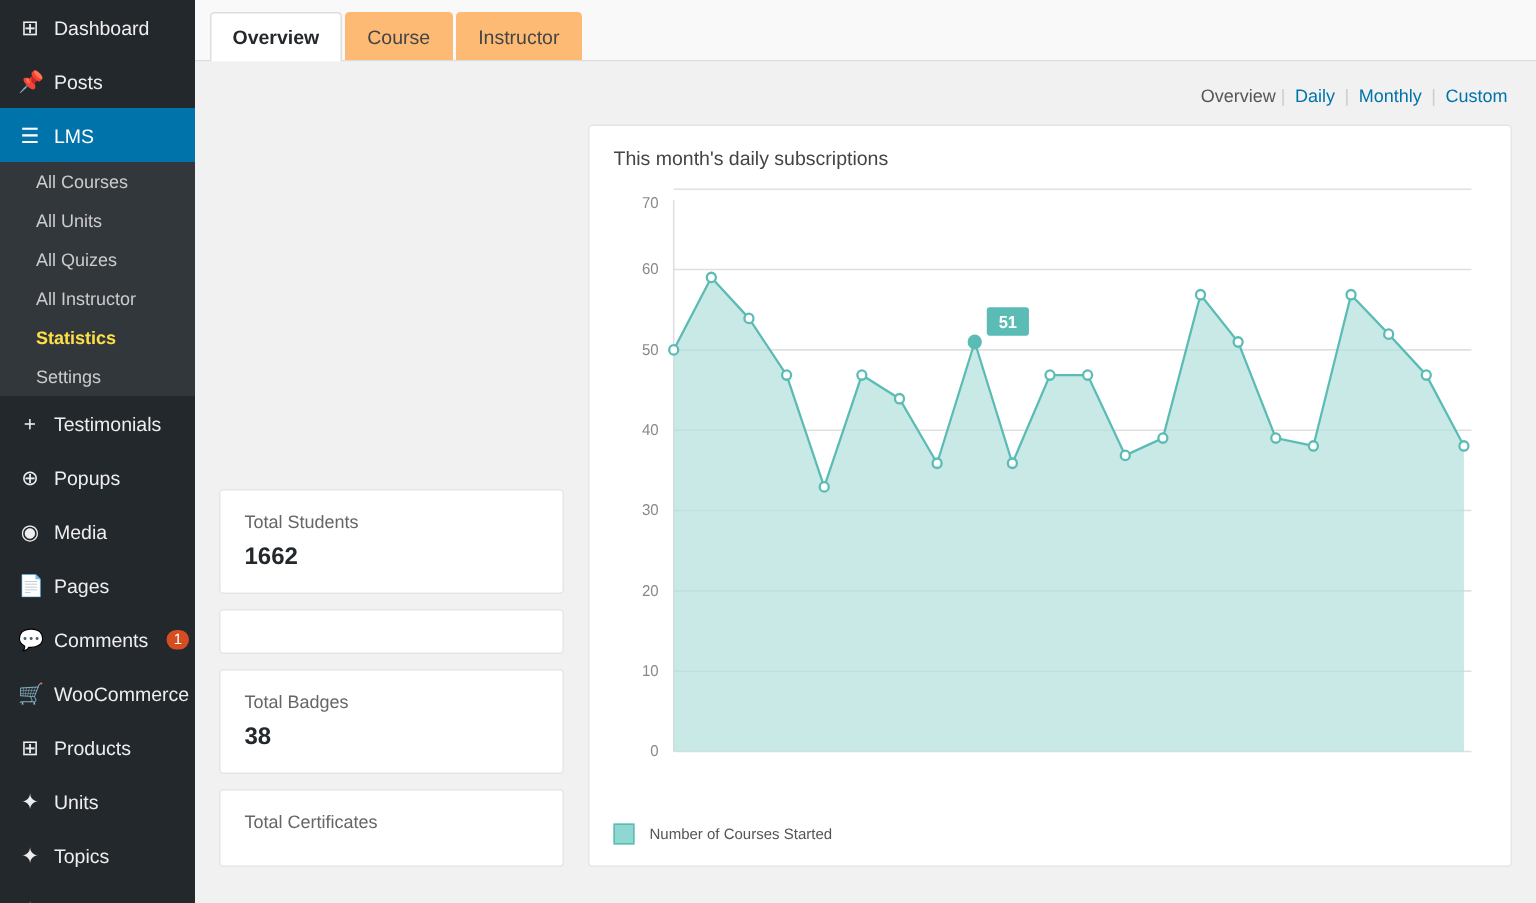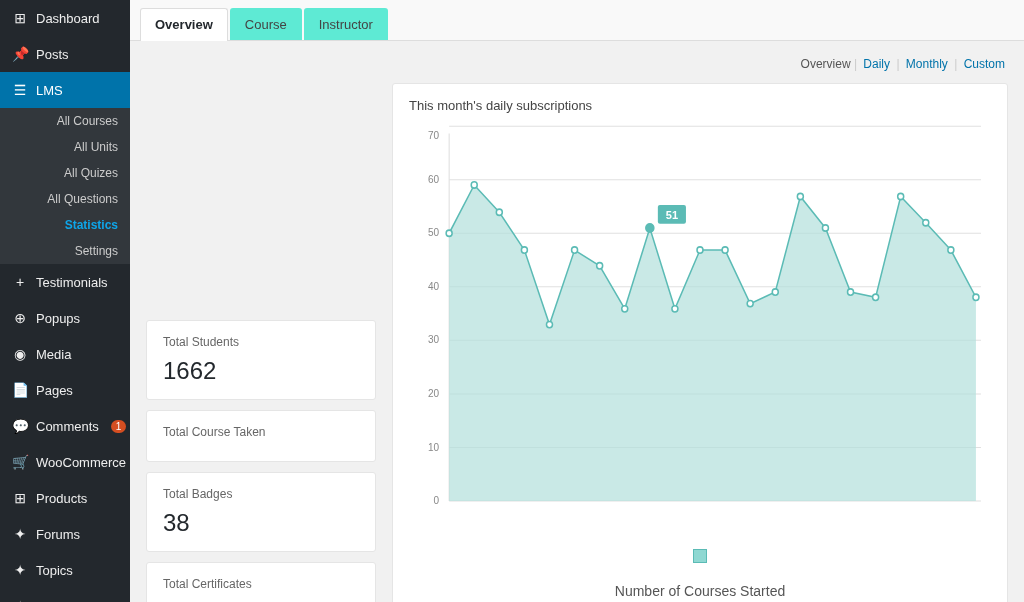"Course" .tab { background: #5eead4 -> #fdba74 }
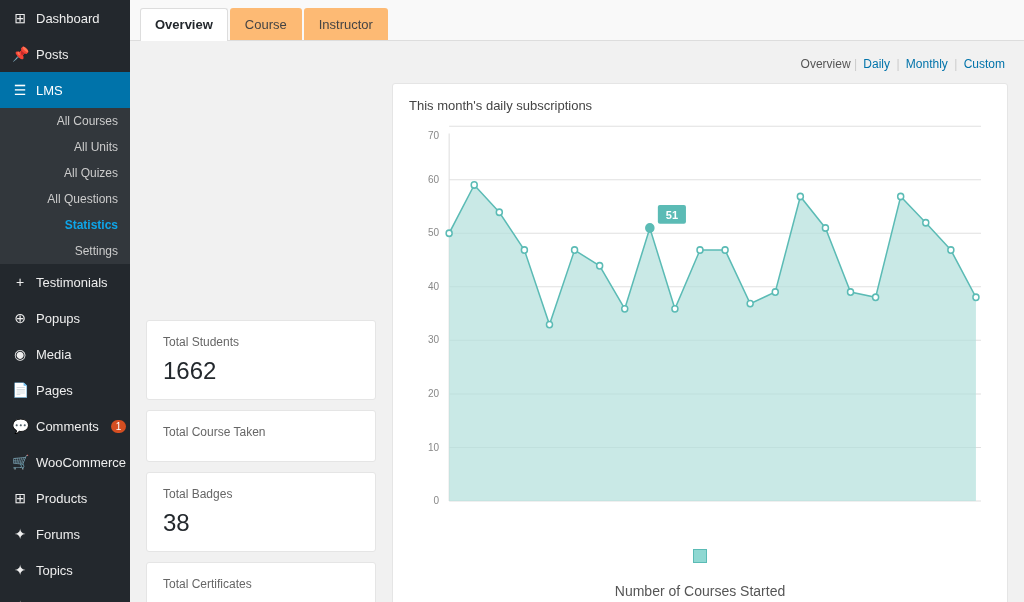"All Courses" .sidebar-sub-item { text-align: right -> none }
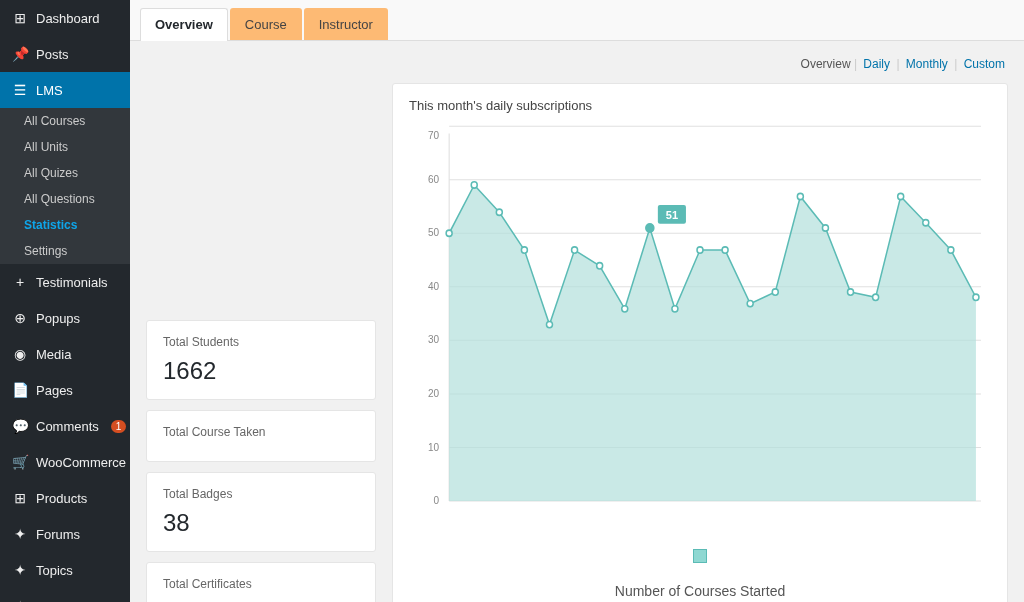"All Questions" a.sidebar-sub-item { text: Questions -> Instructor }
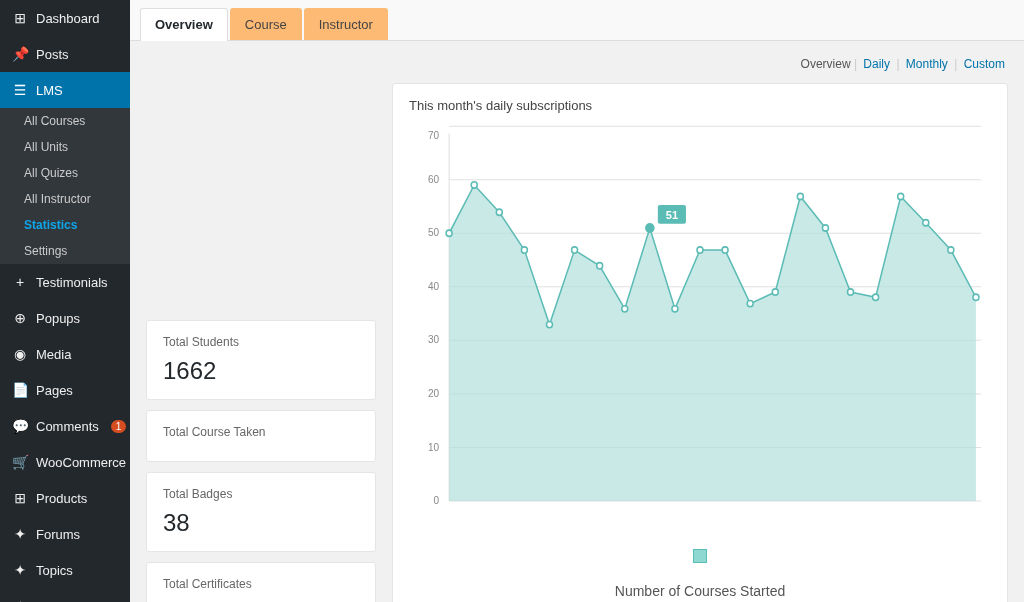"Statistics" .sidebar-sub-item.bold { color: #0ea5e9 -> #fde047 }
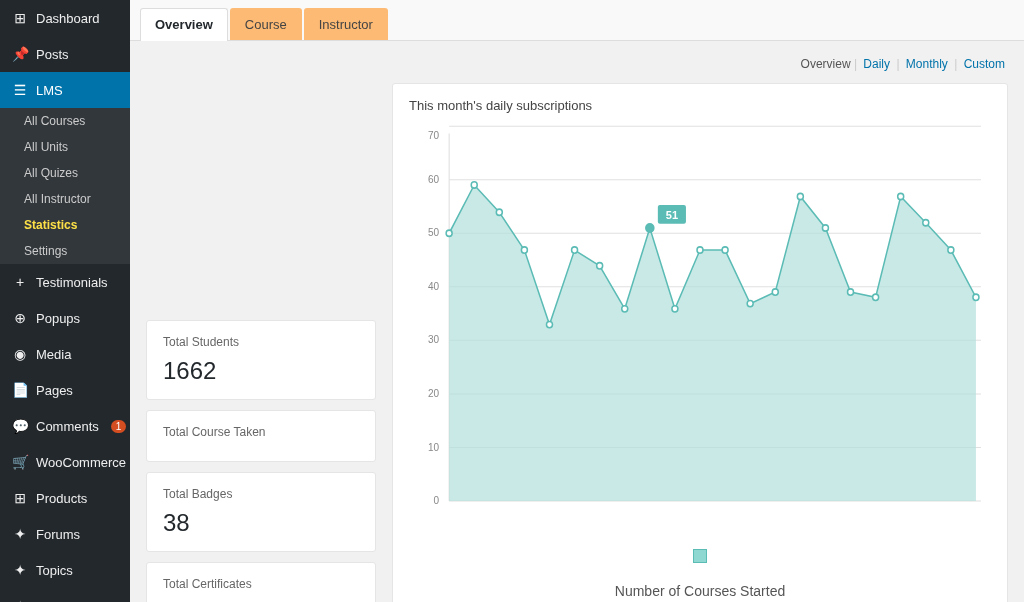"1662" .stat-card .stat-value { font-size: 24px -> 16px; font-weight: 400 -> 700 }
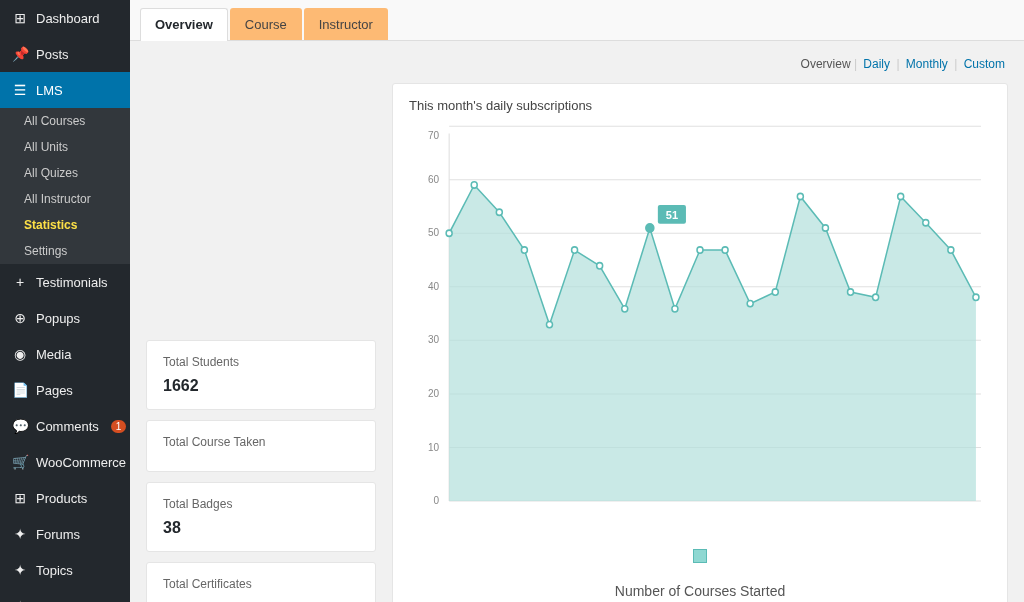"Total Course Taken" div.stat-label { html: <div>Total Course Taken</div> -> none }
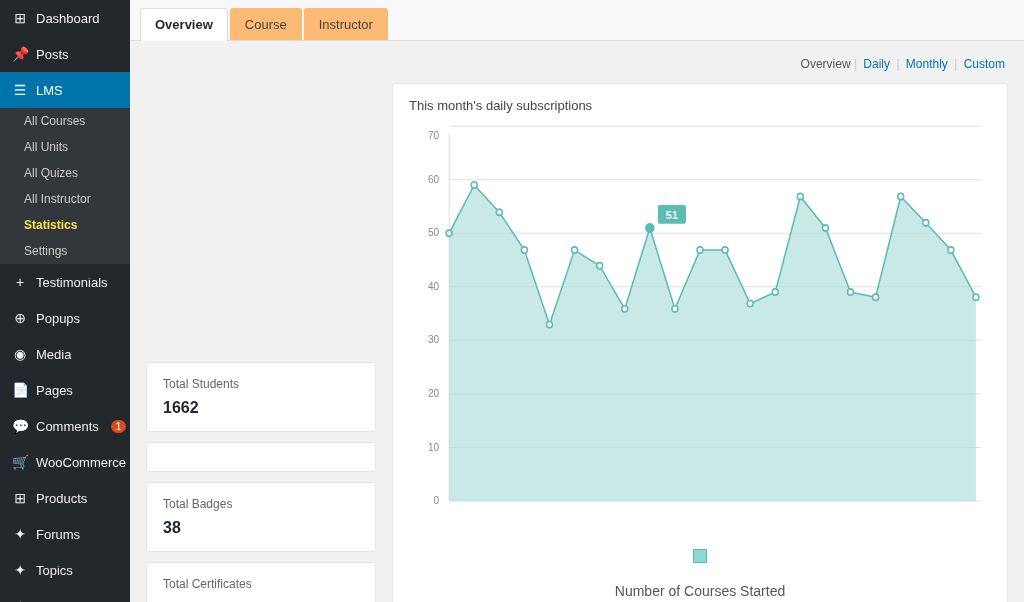"Forums" span { text: Forums -> Units }
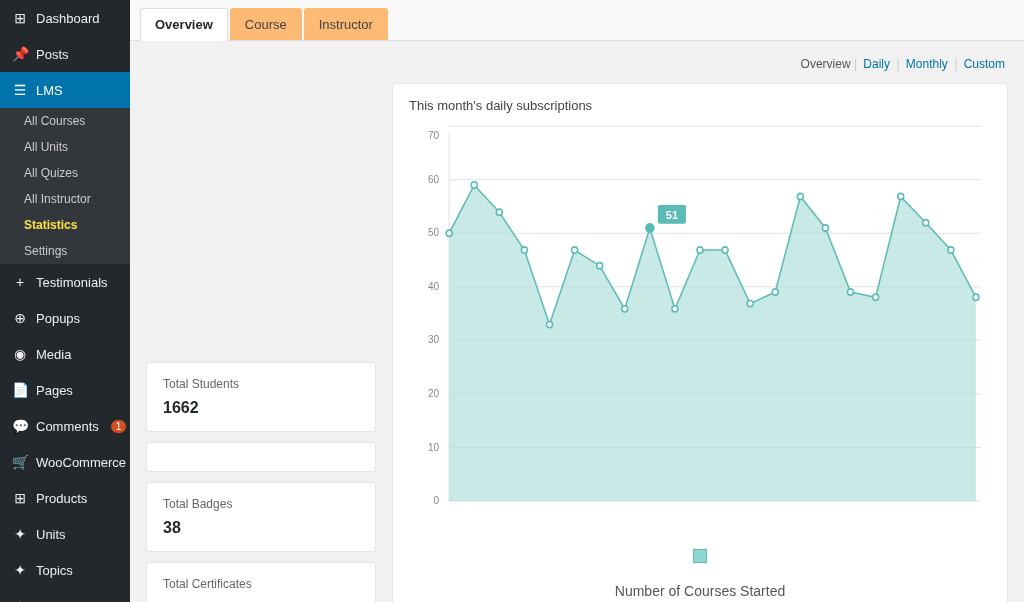"Number of Courses Started" .chart-legend { flex-direction: column -> none; font-size: 14px -> 10px; gap: 20px -> 10px }
